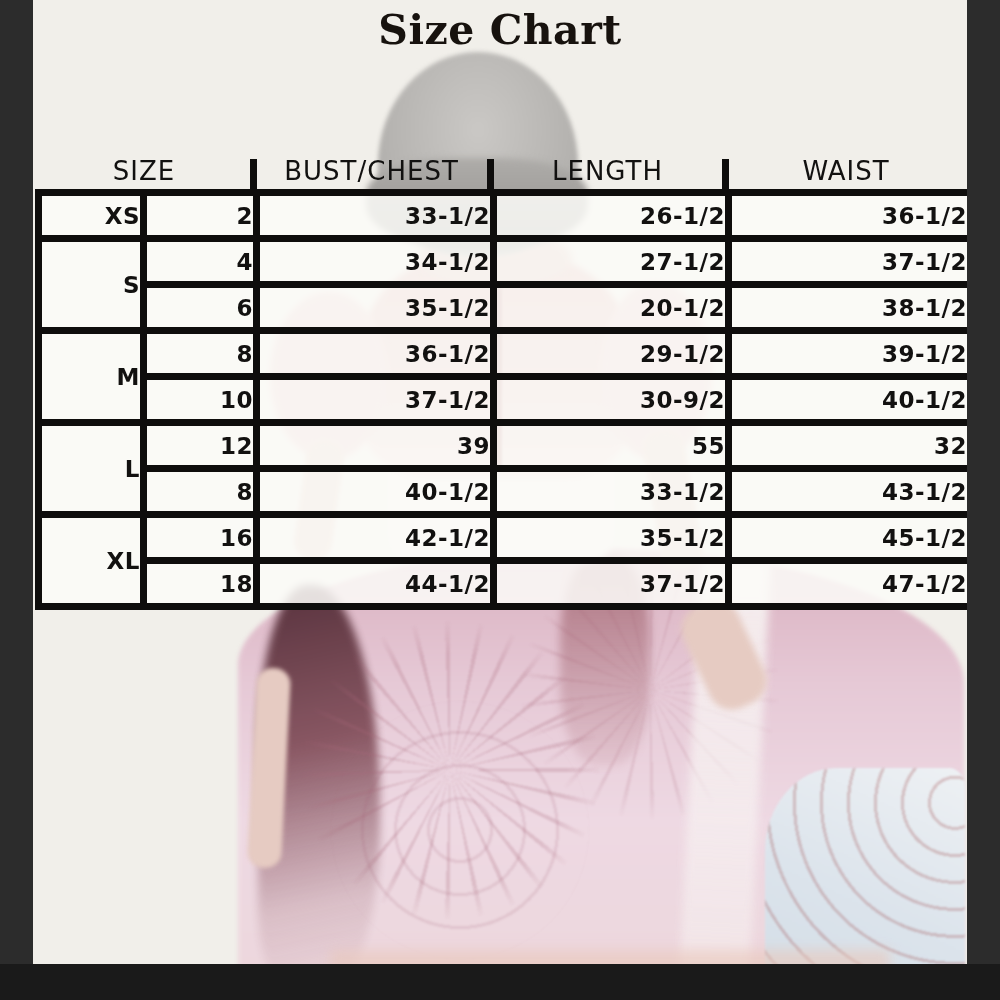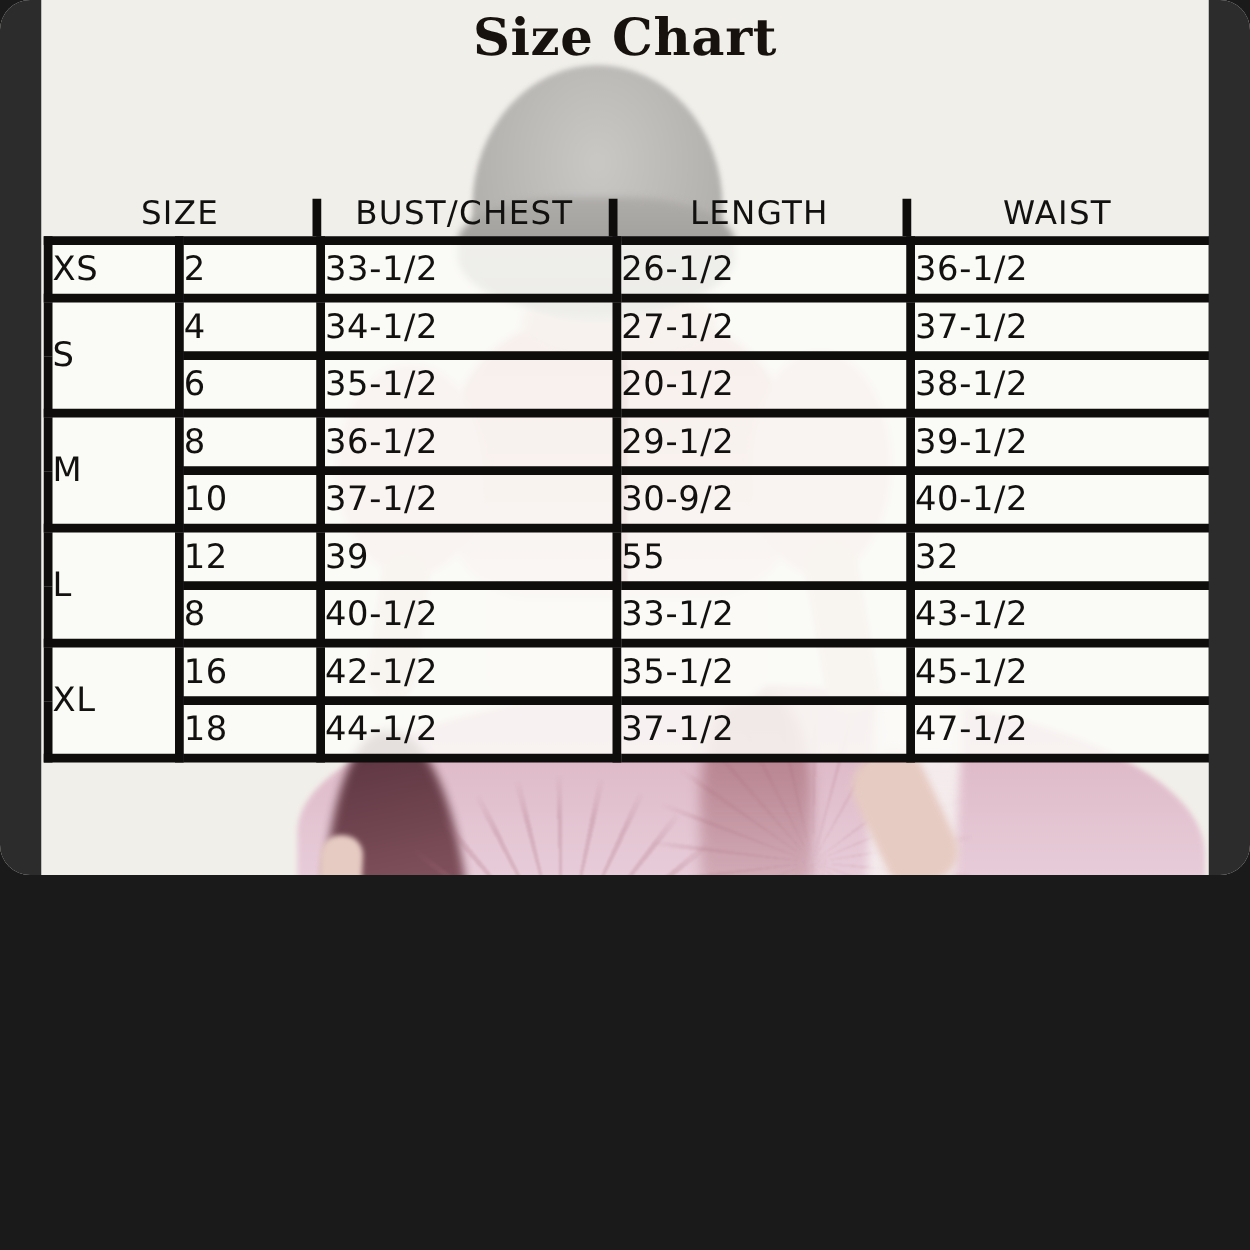"Size Chart" .frame { border-radius: 24px -> none; height: 700px -> 964px }
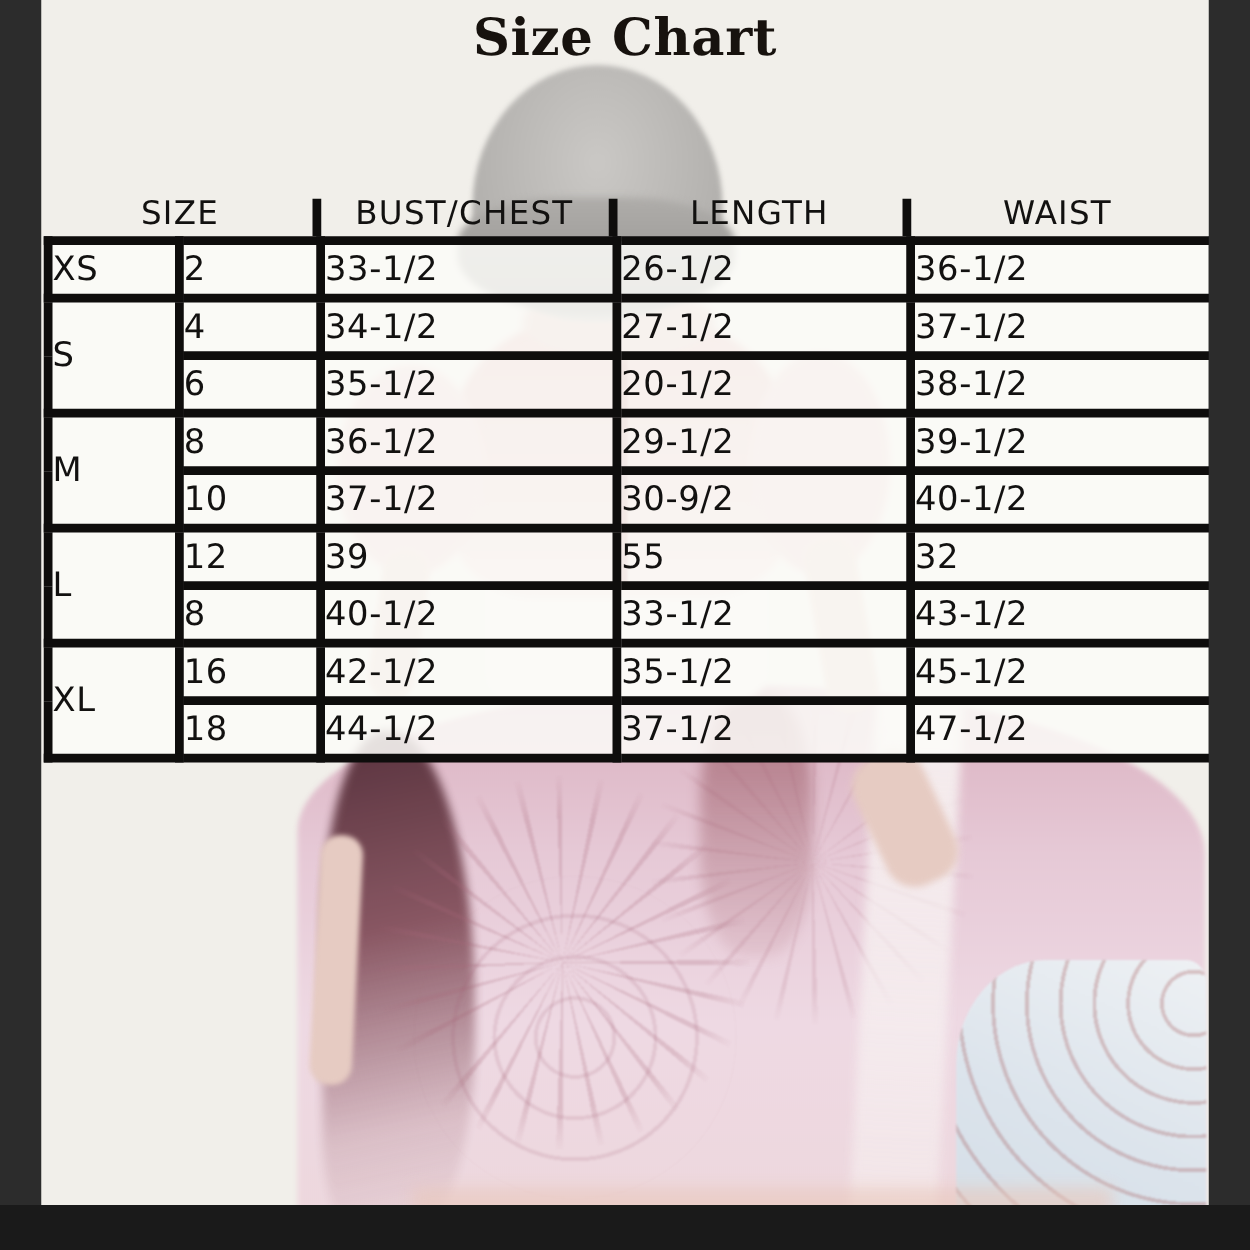"XS" table.grid td { font-size: 27px -> 23px; font-weight: 400 -> 700; text-align: left -> right }
